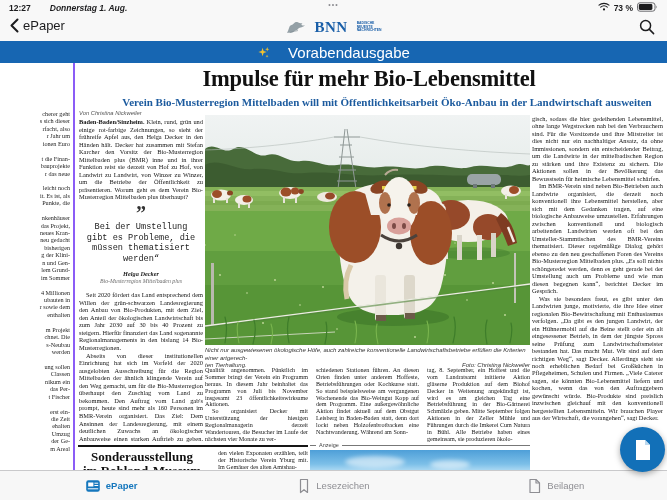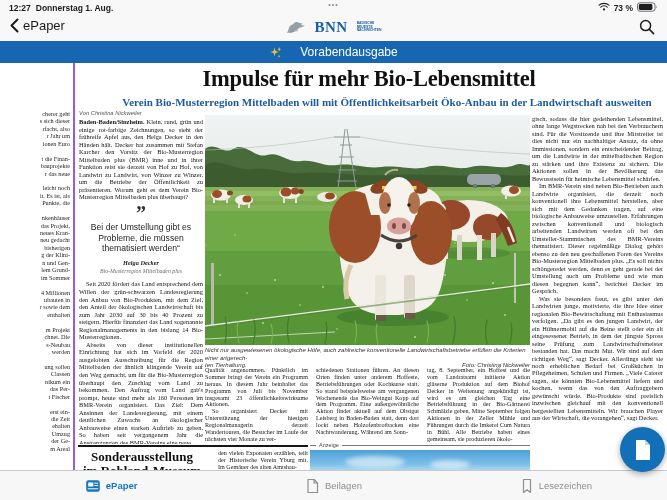"12:27" .sb-left { gap: 5px -> 19px }
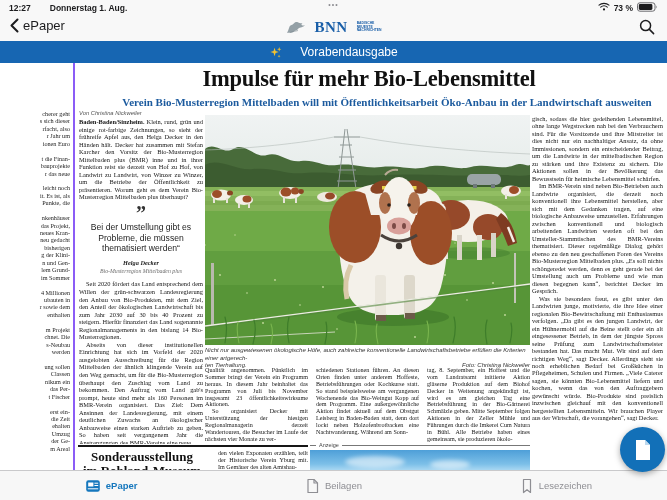"Donnerstag 1. Aug." .sb-date { font-style: none -> italic }
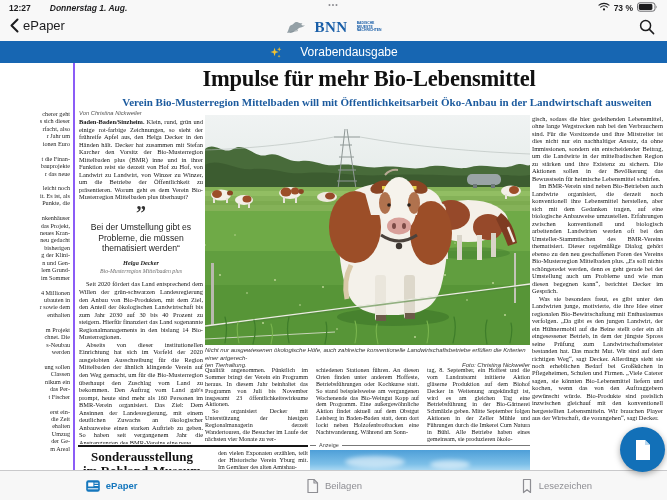"Vorabendausgabe" .banner-label { font-size: 12px -> 15px }
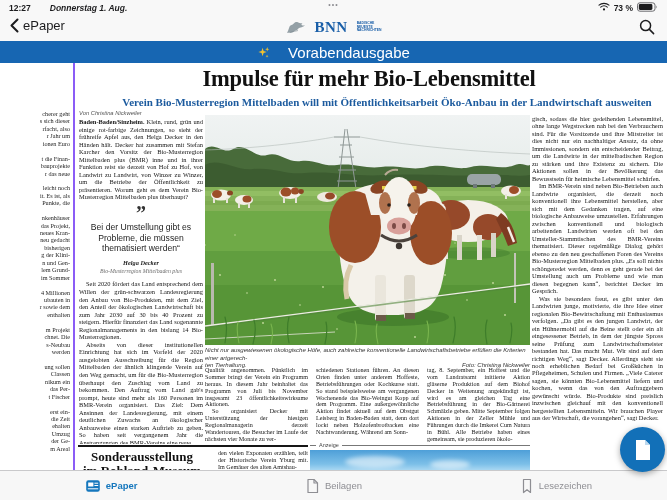"Bei der Umstellung gibt es" .qtext { font-family: Liberation Sans, sans-serif -> Liberation Mono, monospace }
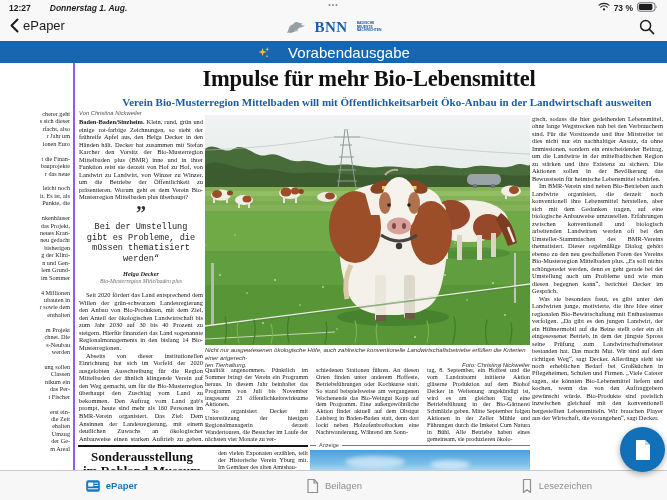"Beilagen" div.tab { order: before "Lesezeichen" -> after "Lesezeichen" }
